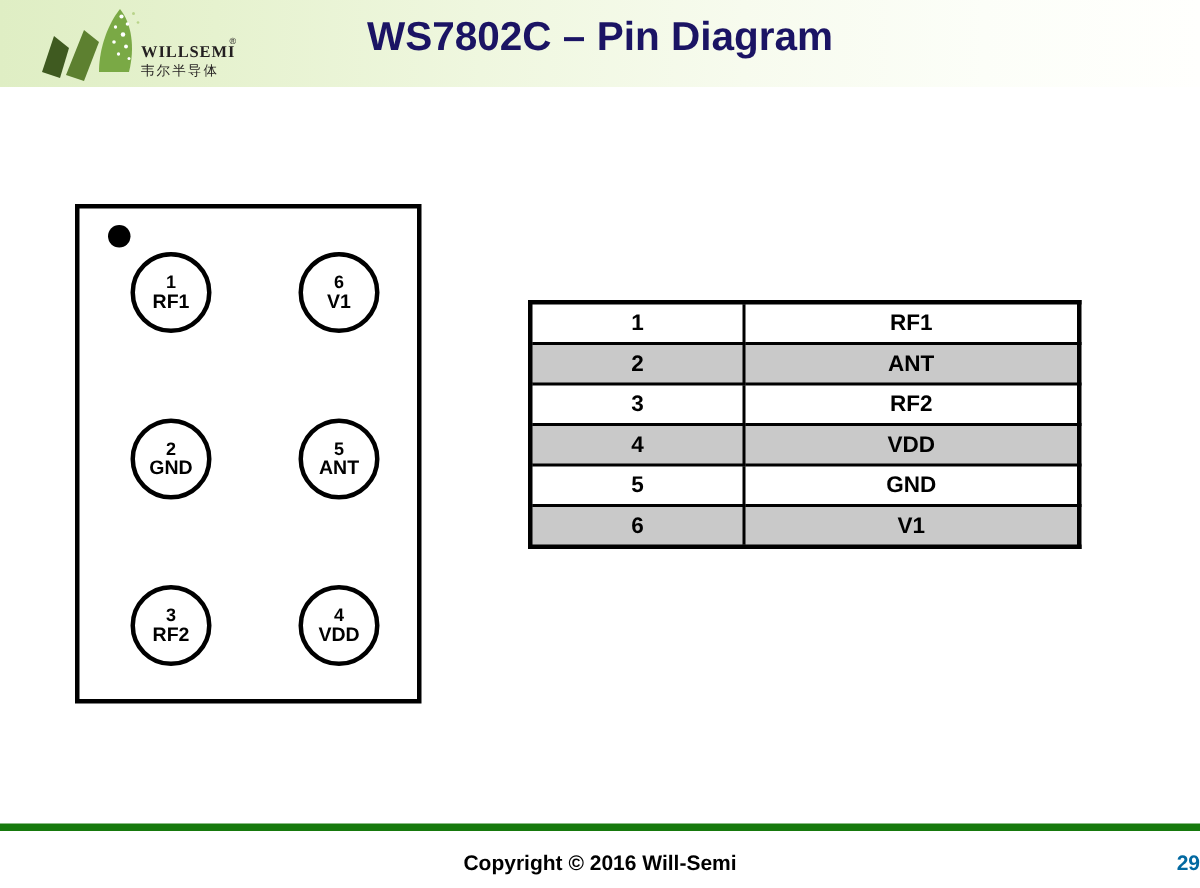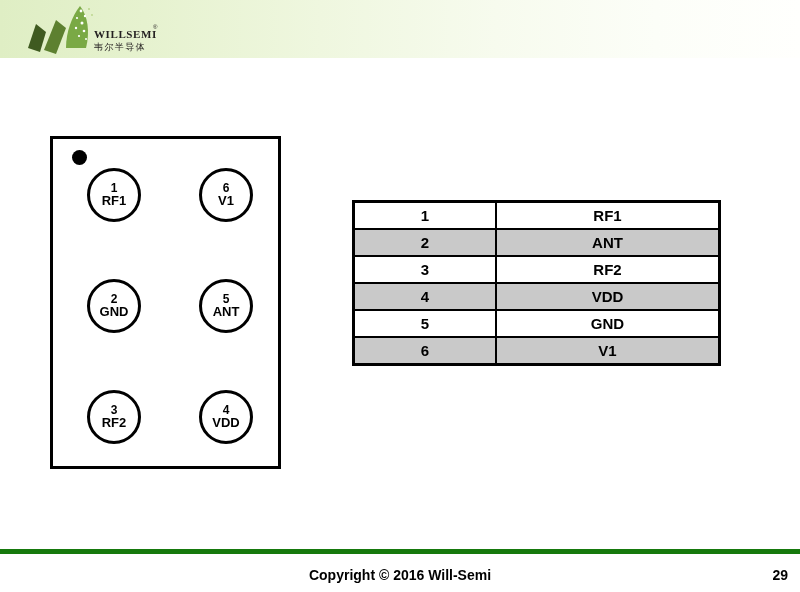"WS7802C – Pin Diagram" div.page-title { html: none -> <div>WS7802C – Pin Diagram</div> }
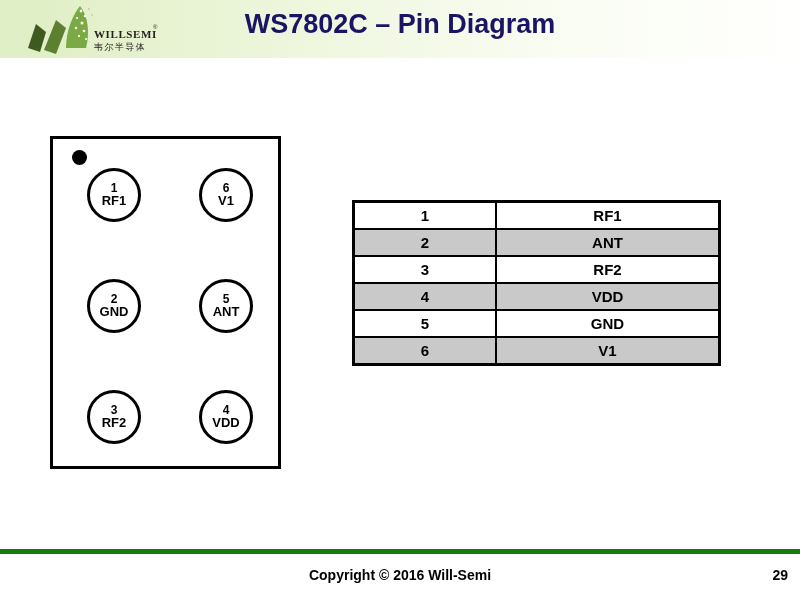"29" .footer-page { color: #000000 -> #0369a1; right: 12px -> 0 }
